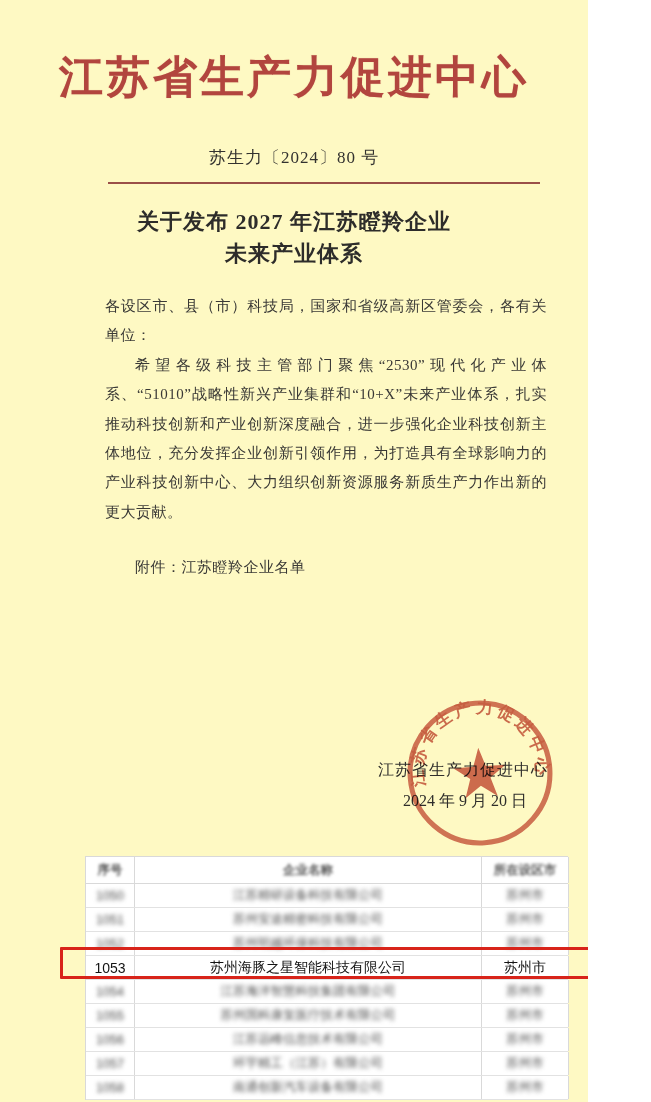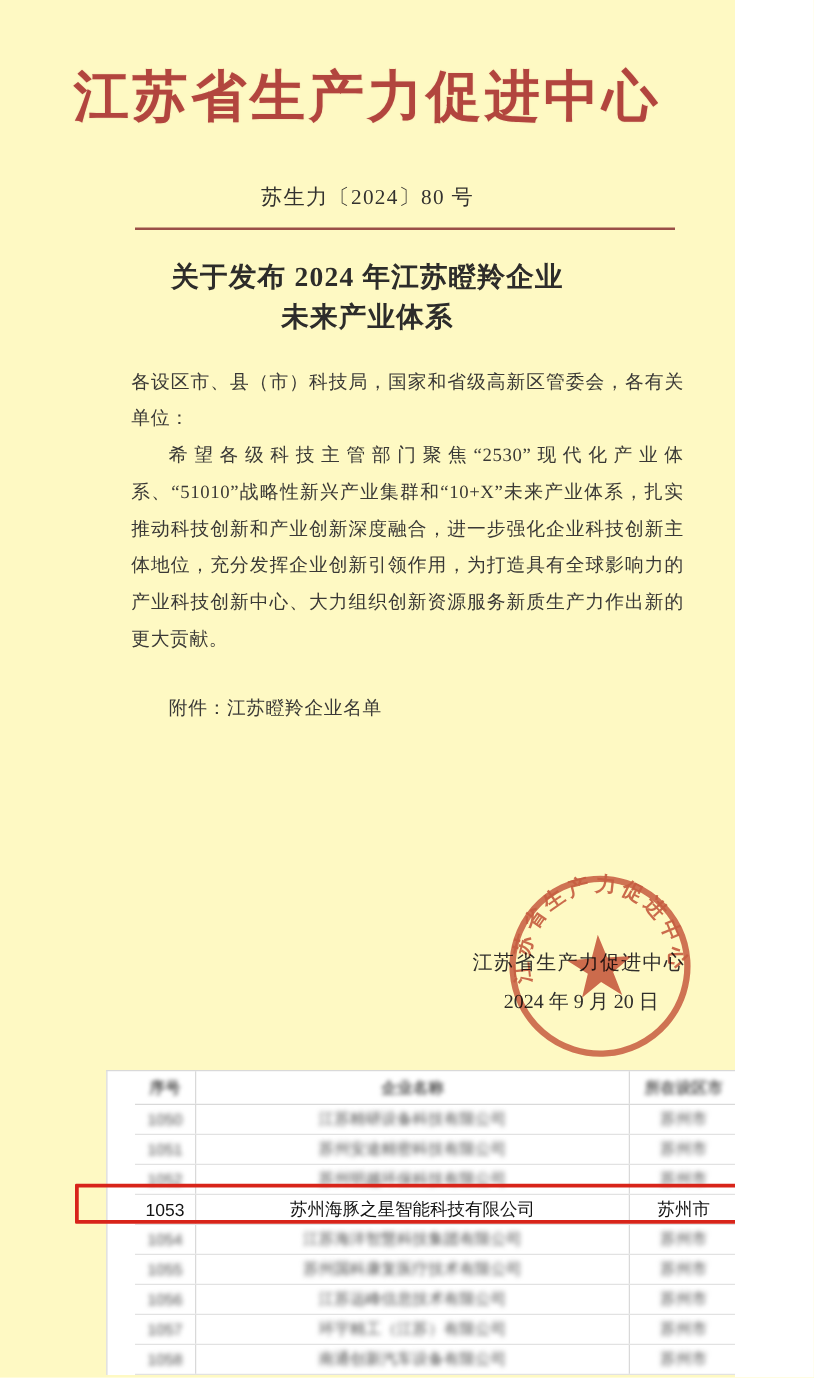"关于发布 2024 年江苏瞪羚企业" div { text: 2024 -> 2027 }
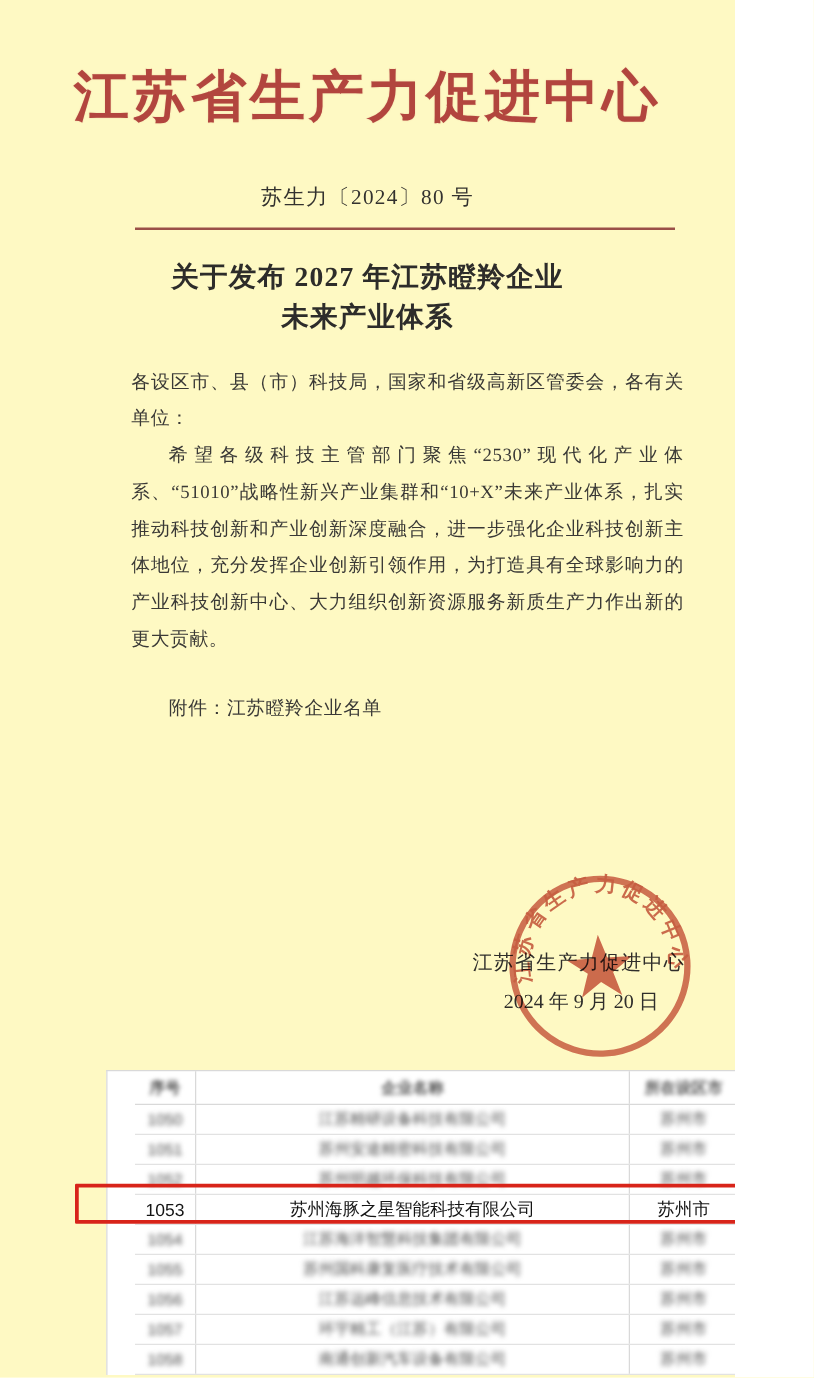"1053" .list-table { padding-left: 22px -> none }
